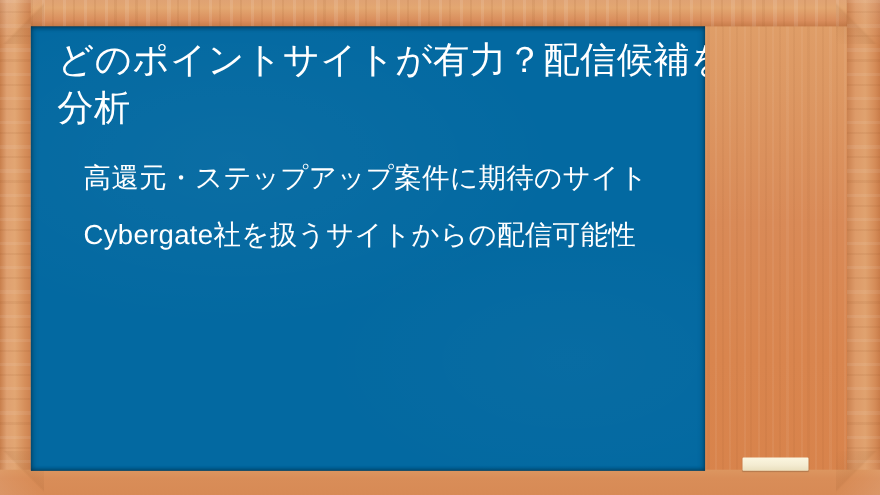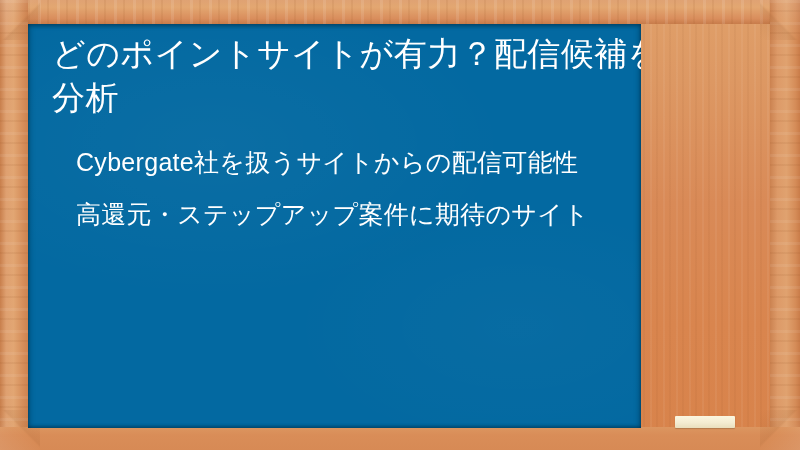"Cybergate社を扱うサイトからの配信可能性" li.toc-item { order: before "高還元・ステップアップ案件に期待のサイト" -> after "高還元・ステップアップ案件に期待のサイト" }
